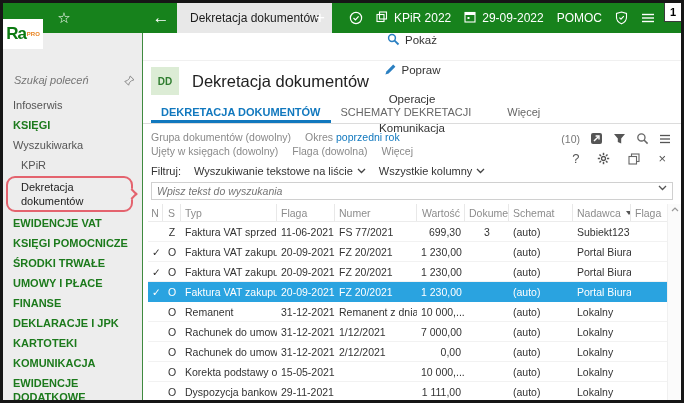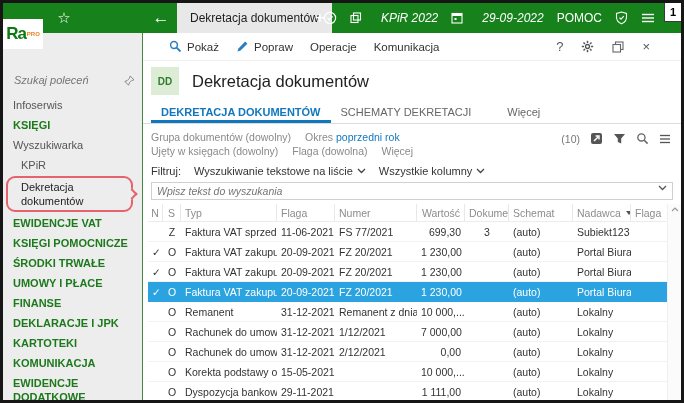"KPiR 2022" .status-item { align-items: center -> flex-start; font-style: italic -> none; gap: 19px -> 6px }
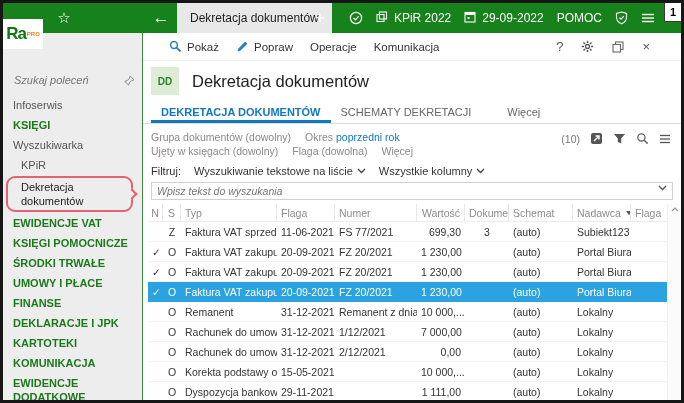"Pokaż" .toolbar { flex-direction: none -> column; padding: 0 26px -> 0 10px }
